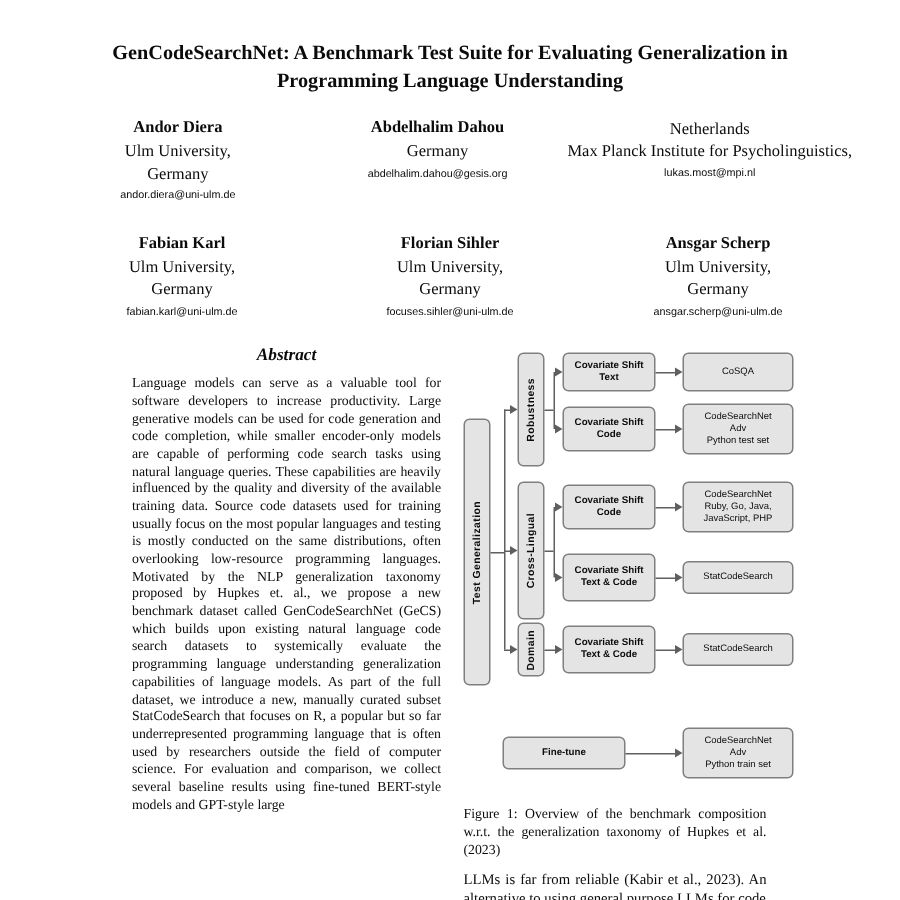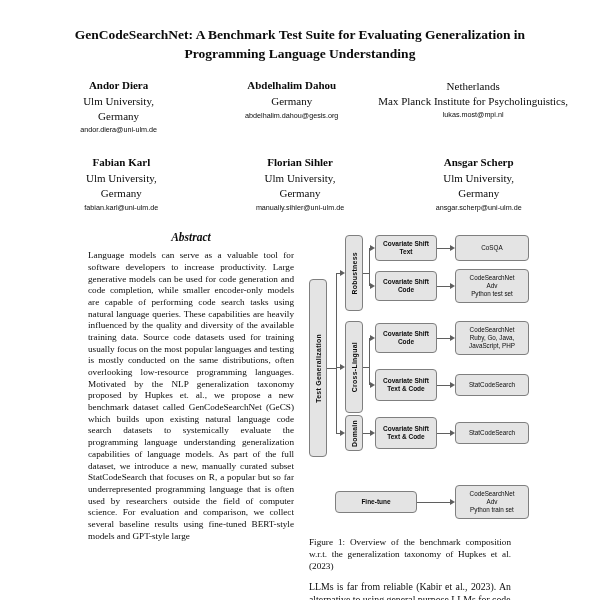"manually.sihler@uni-ulm.de" div.email { text: manually.sihler@uni-ulm.de -> focuses.sihler@uni-ulm.de }
